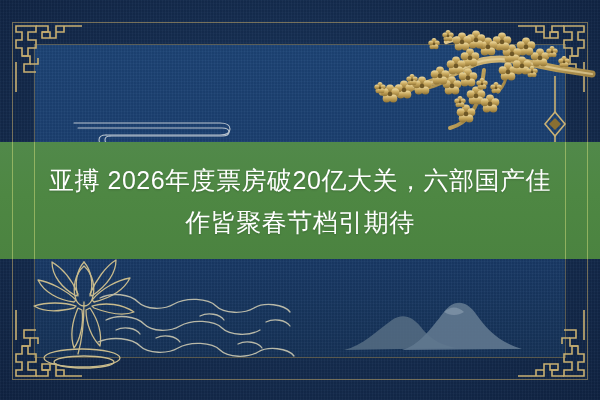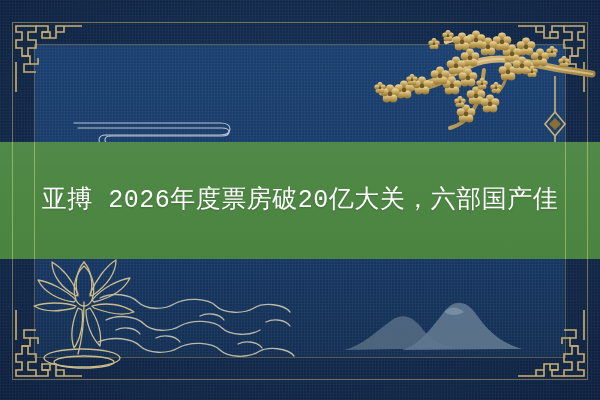"亚搏 2026年度票房破20亿大关，六部国产佳" .headline { font-family: Liberation Mono, monospace -> Liberation Sans, sans-serif }
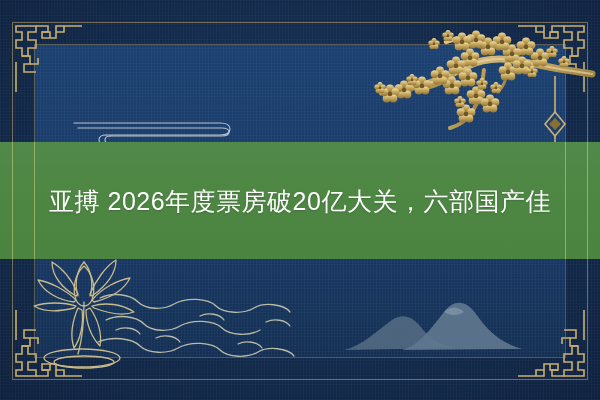"作皆聚春节档引期待" span.ln { html: none -> <span>作皆聚春节档引期待</span> }
